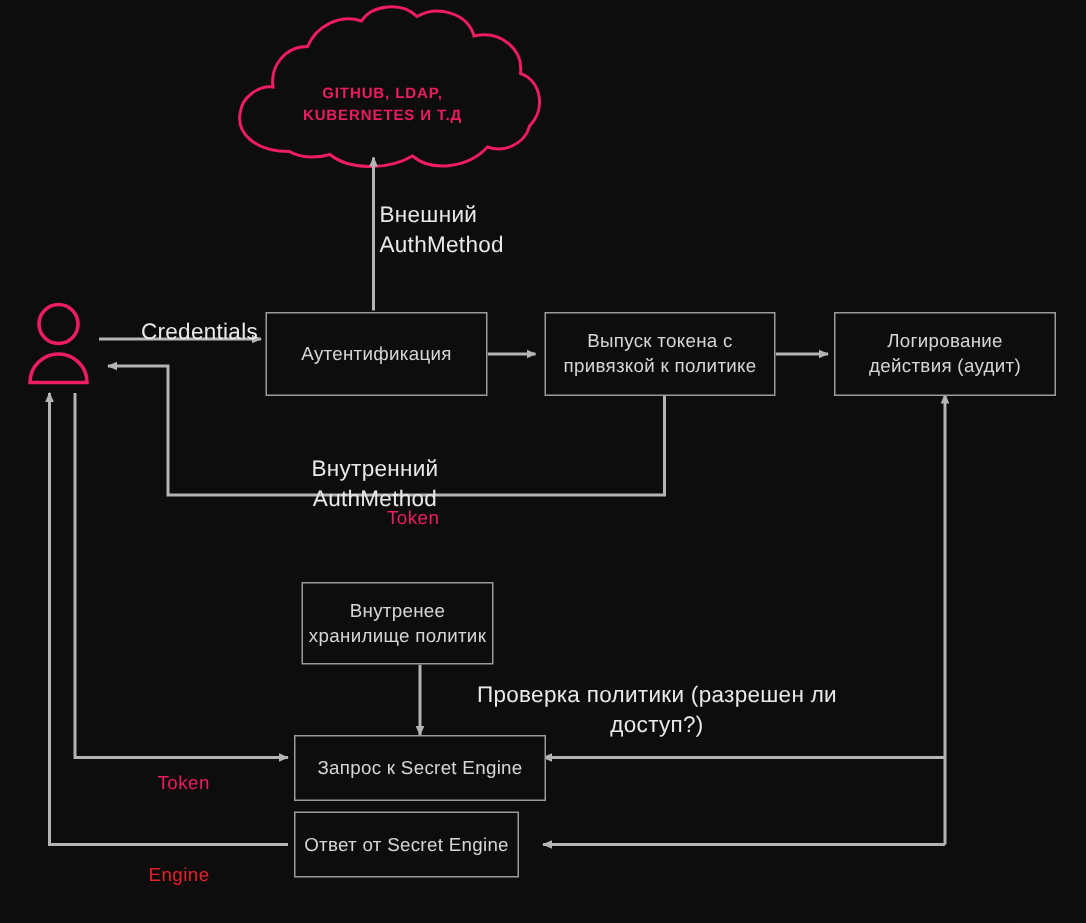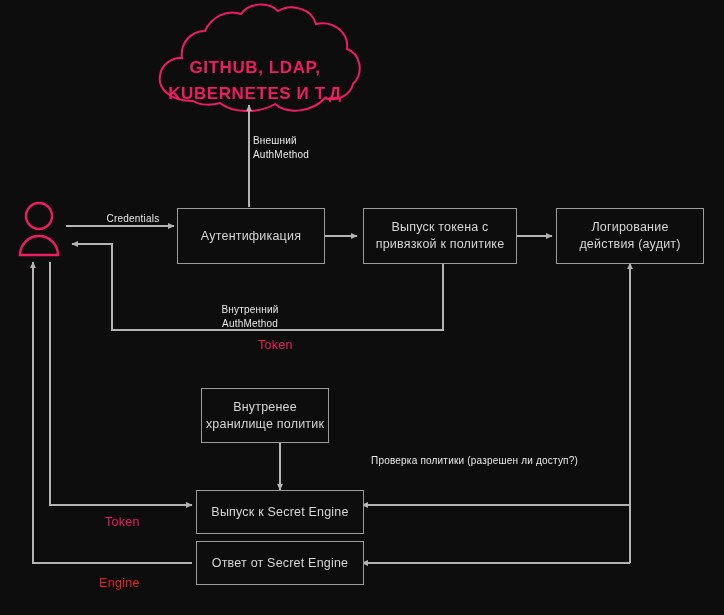"GITHUB, LDAP," .cloud-text { font-size: 17px -> 10px }
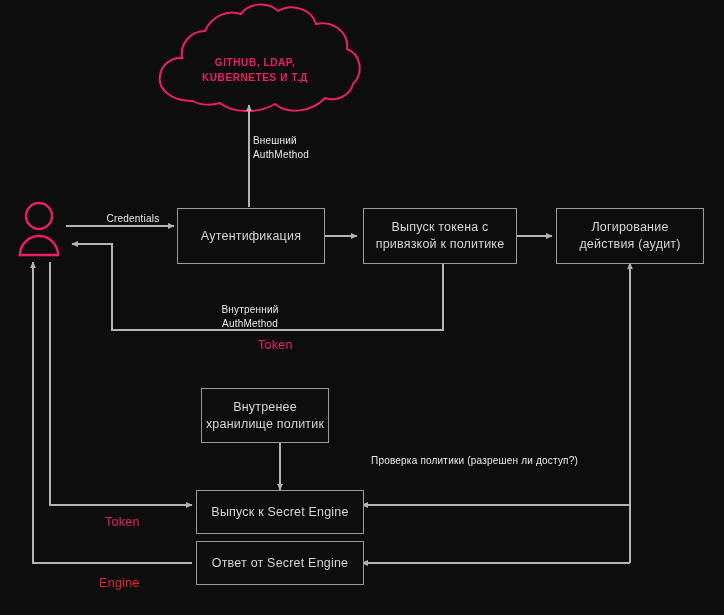"Внешний" .lbl { font-size: 10px -> 15px }
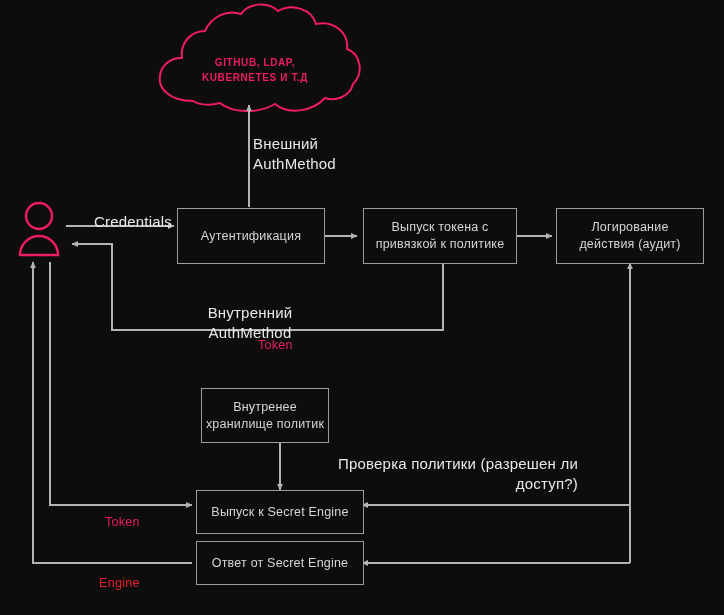"Проверка политики (разрешен ли доступ?)" div.lbl { text-align: right -> center }
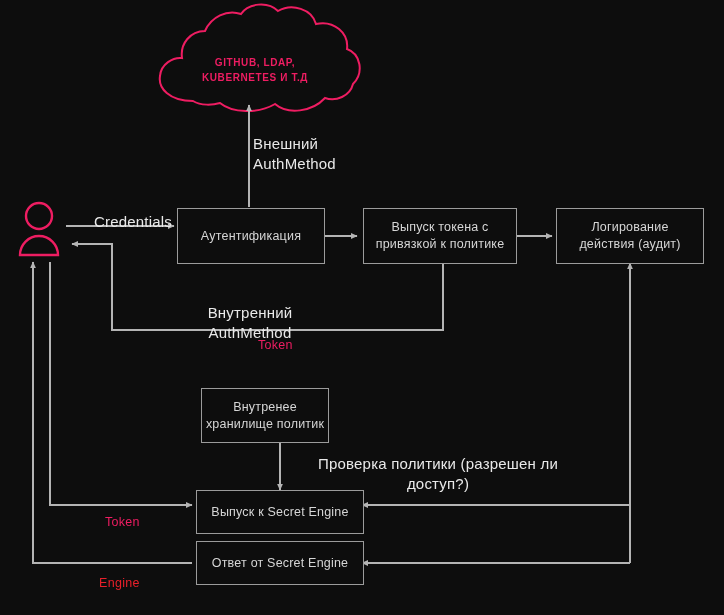"Выпуск к Secret Engine" div.node { text: Выпуск -> Запрос }
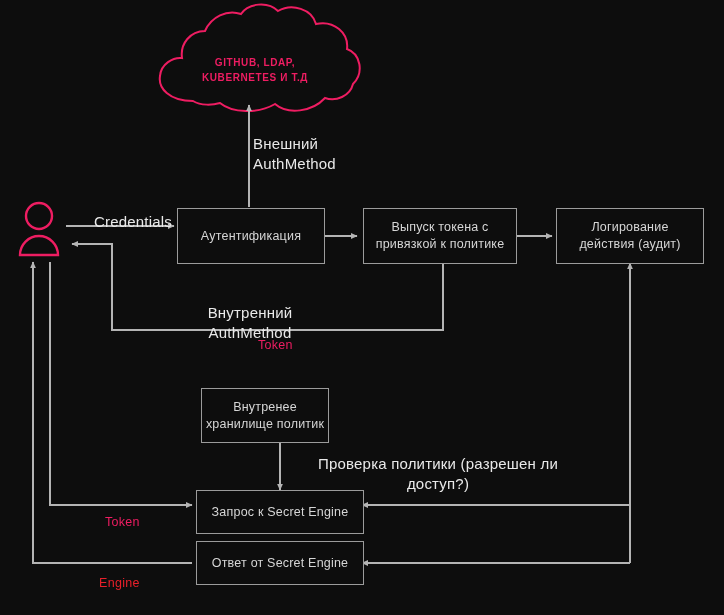"Ответ от Secret Engine" div.node { width: 168px -> 150px }
